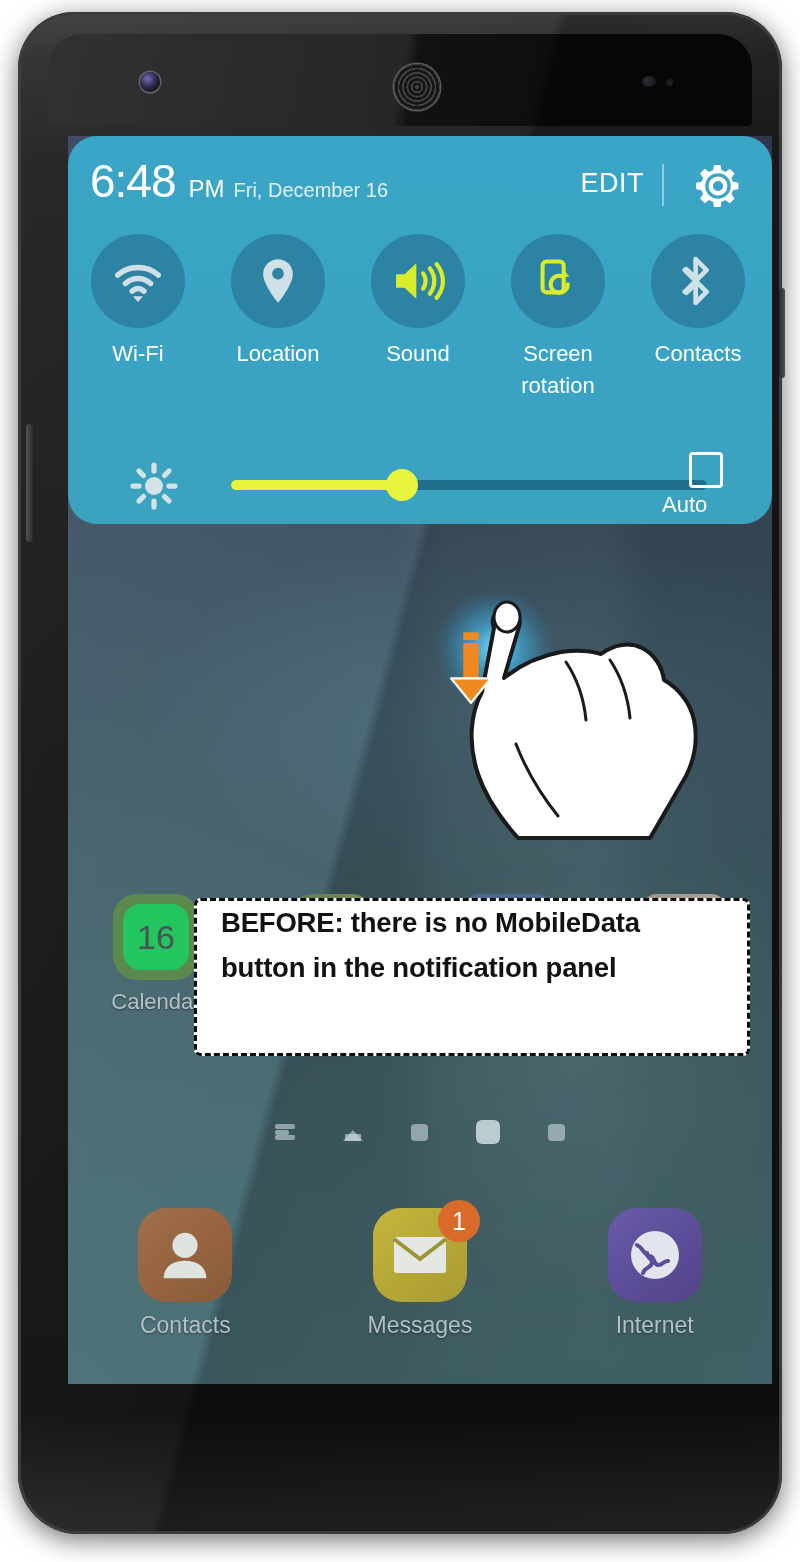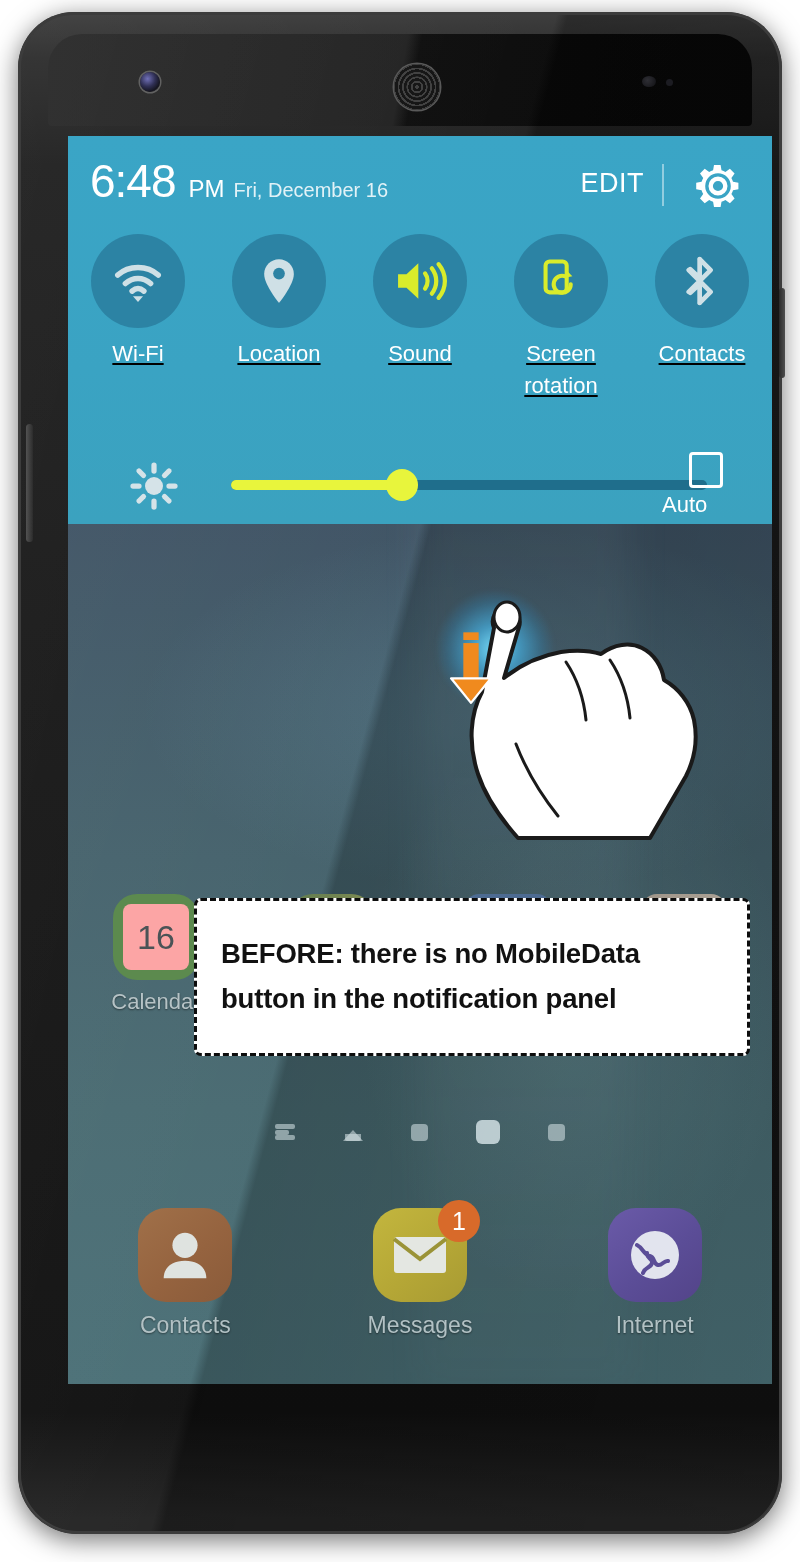"6:48" #notification-panel { border-radius: none -> 29px }
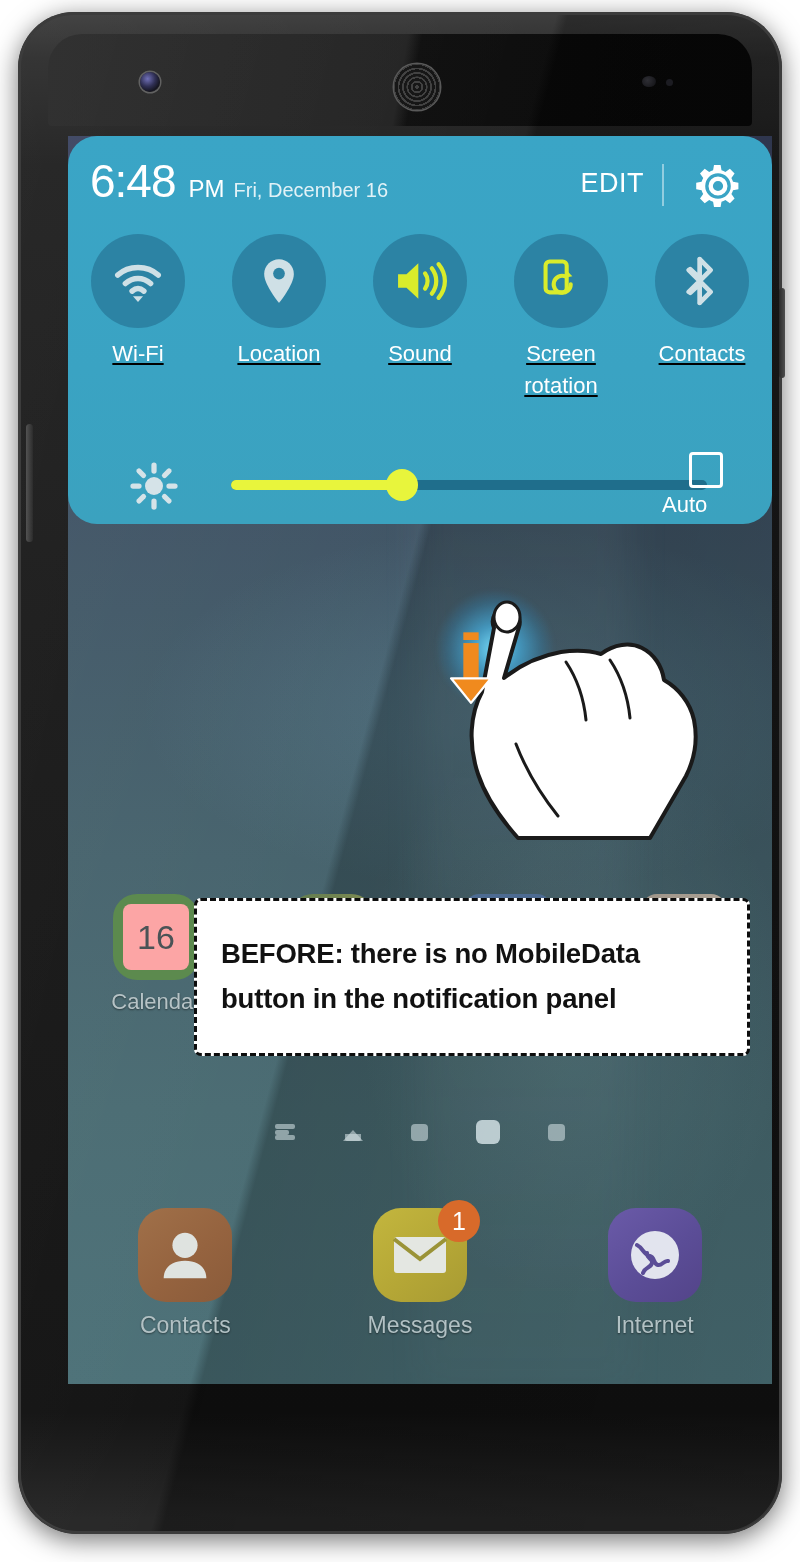"Wi-Fi" #quick-toggles { justify-content: space-between -> flex-start; text-decoration: underline -> none }
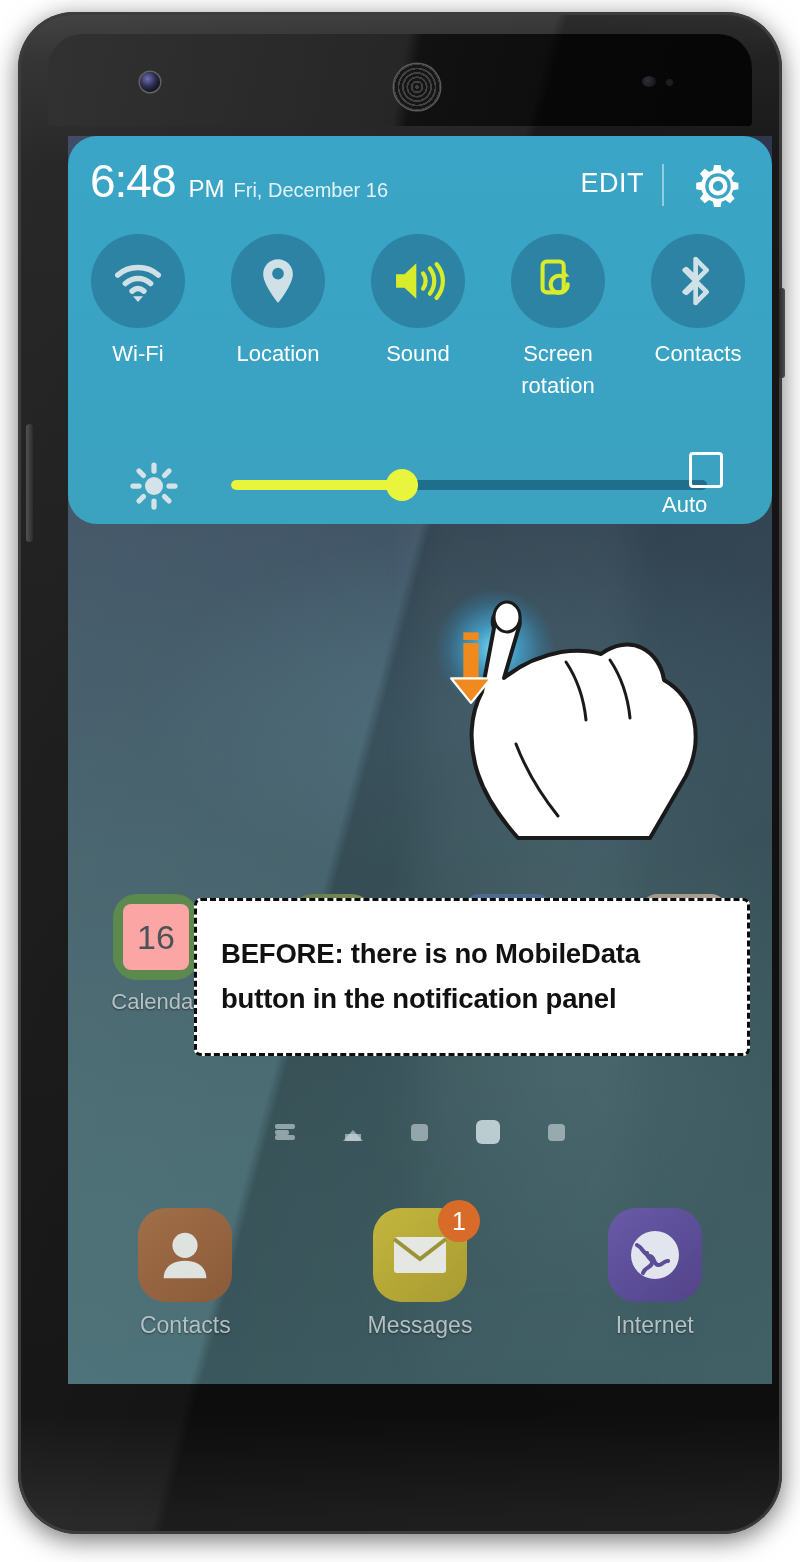"16" div { background: #fca5a5 -> #22c55e; border-radius: 8px -> 18px }
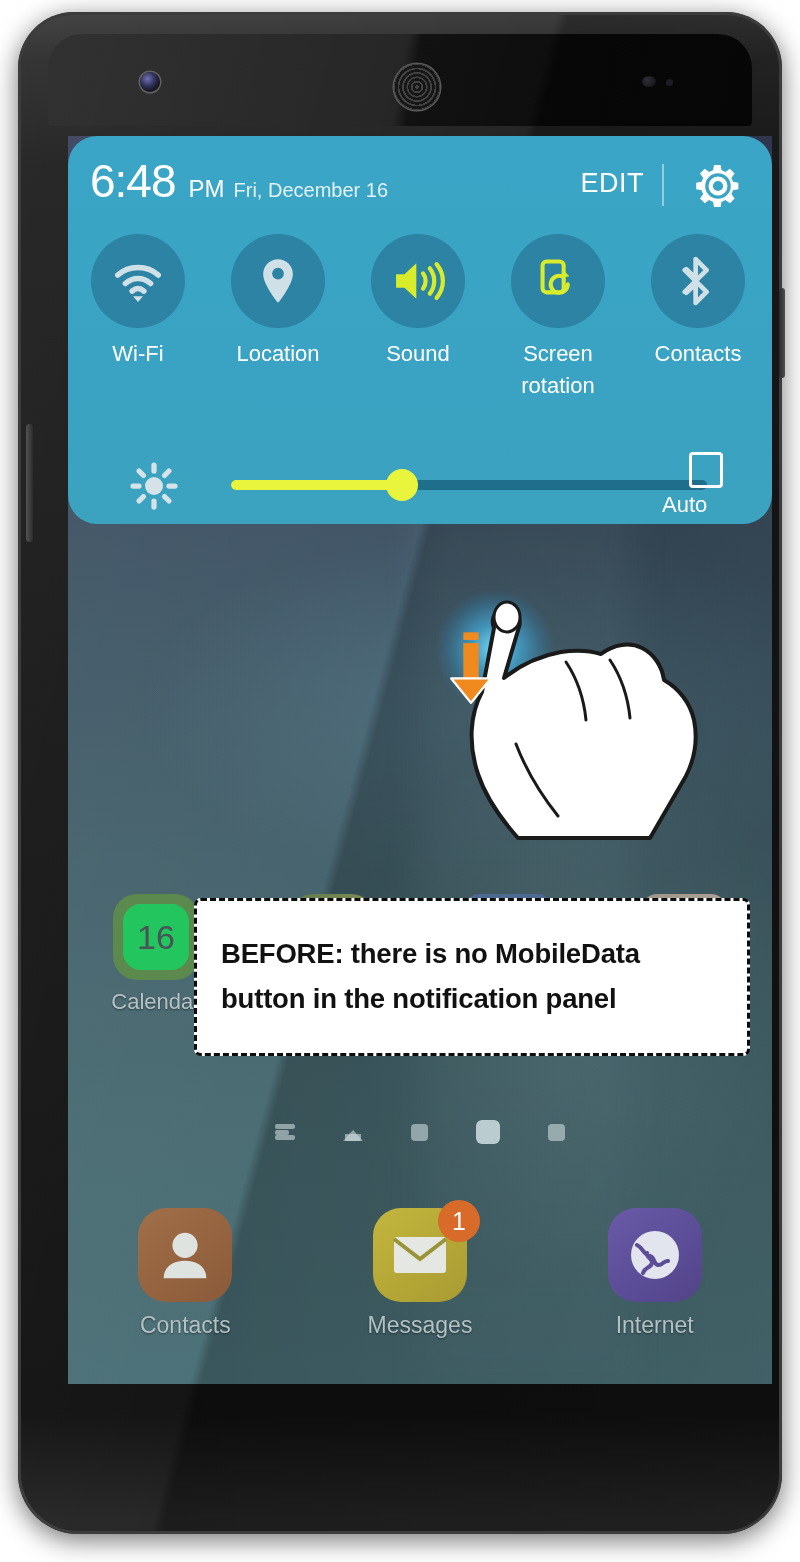"BEFORE: there is no MobileData" #callout-box { justify-content: center -> none }
